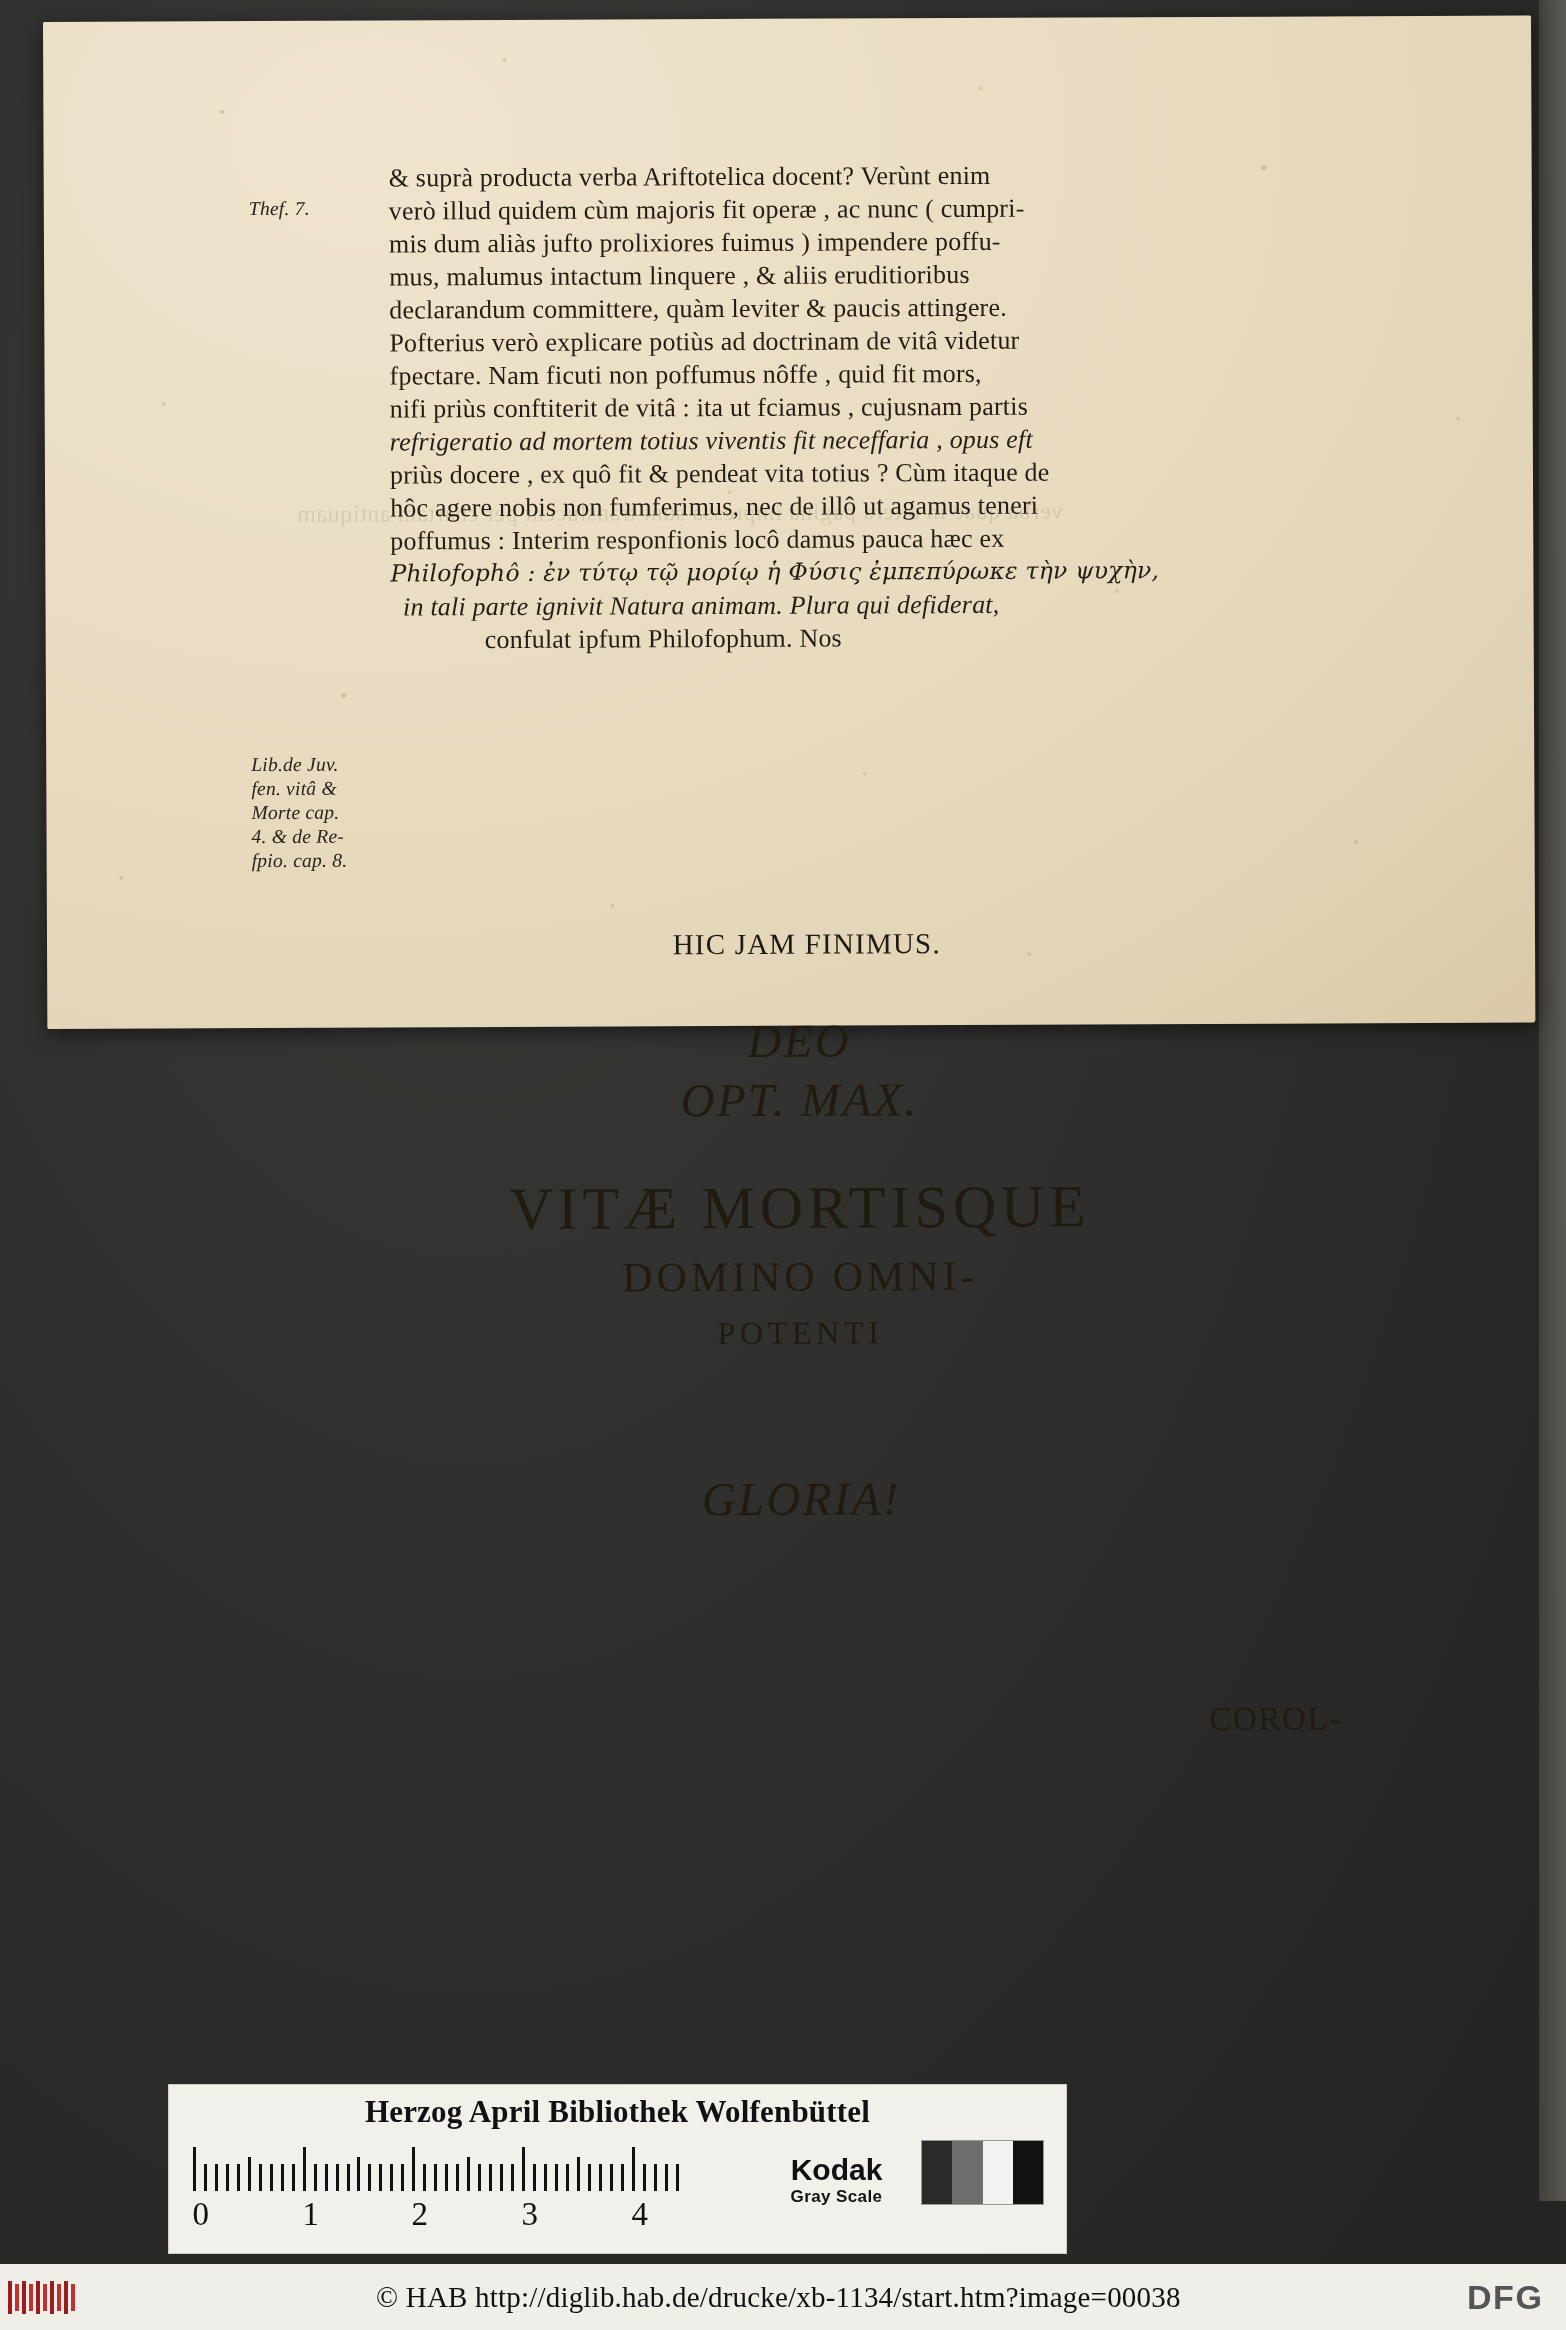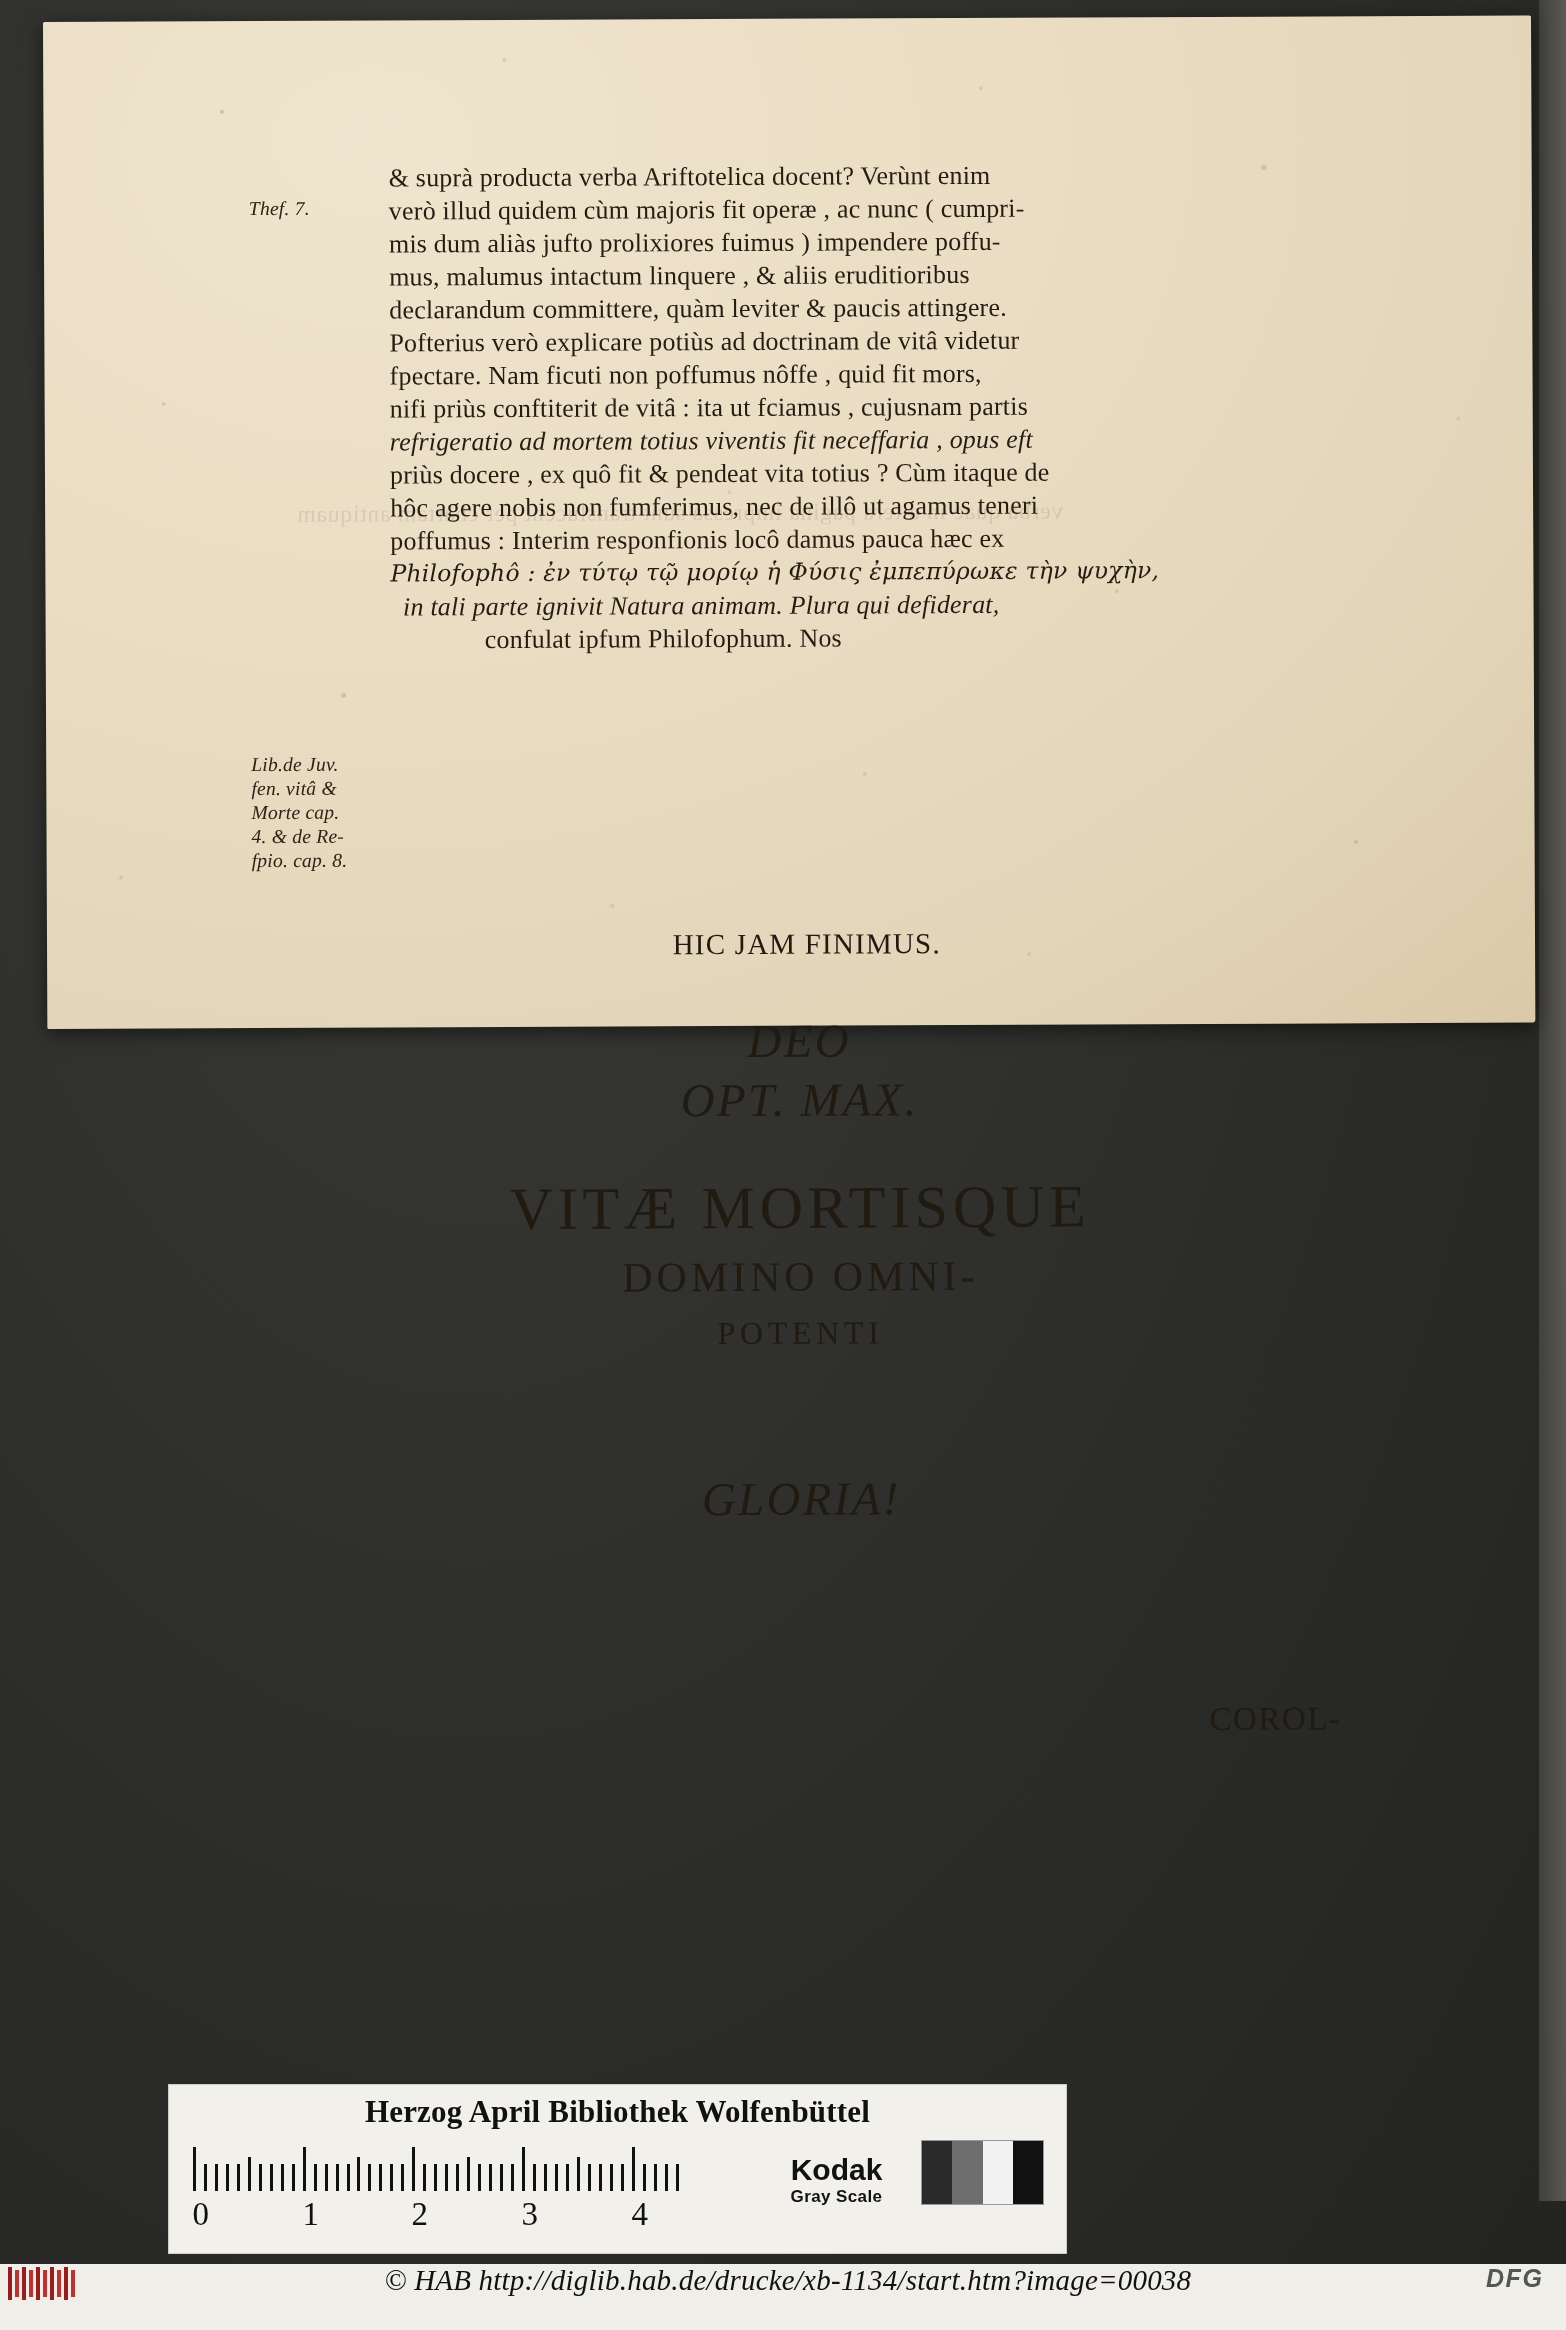"© HAB" #footer { align-items: none -> center; font-style: italic -> none }
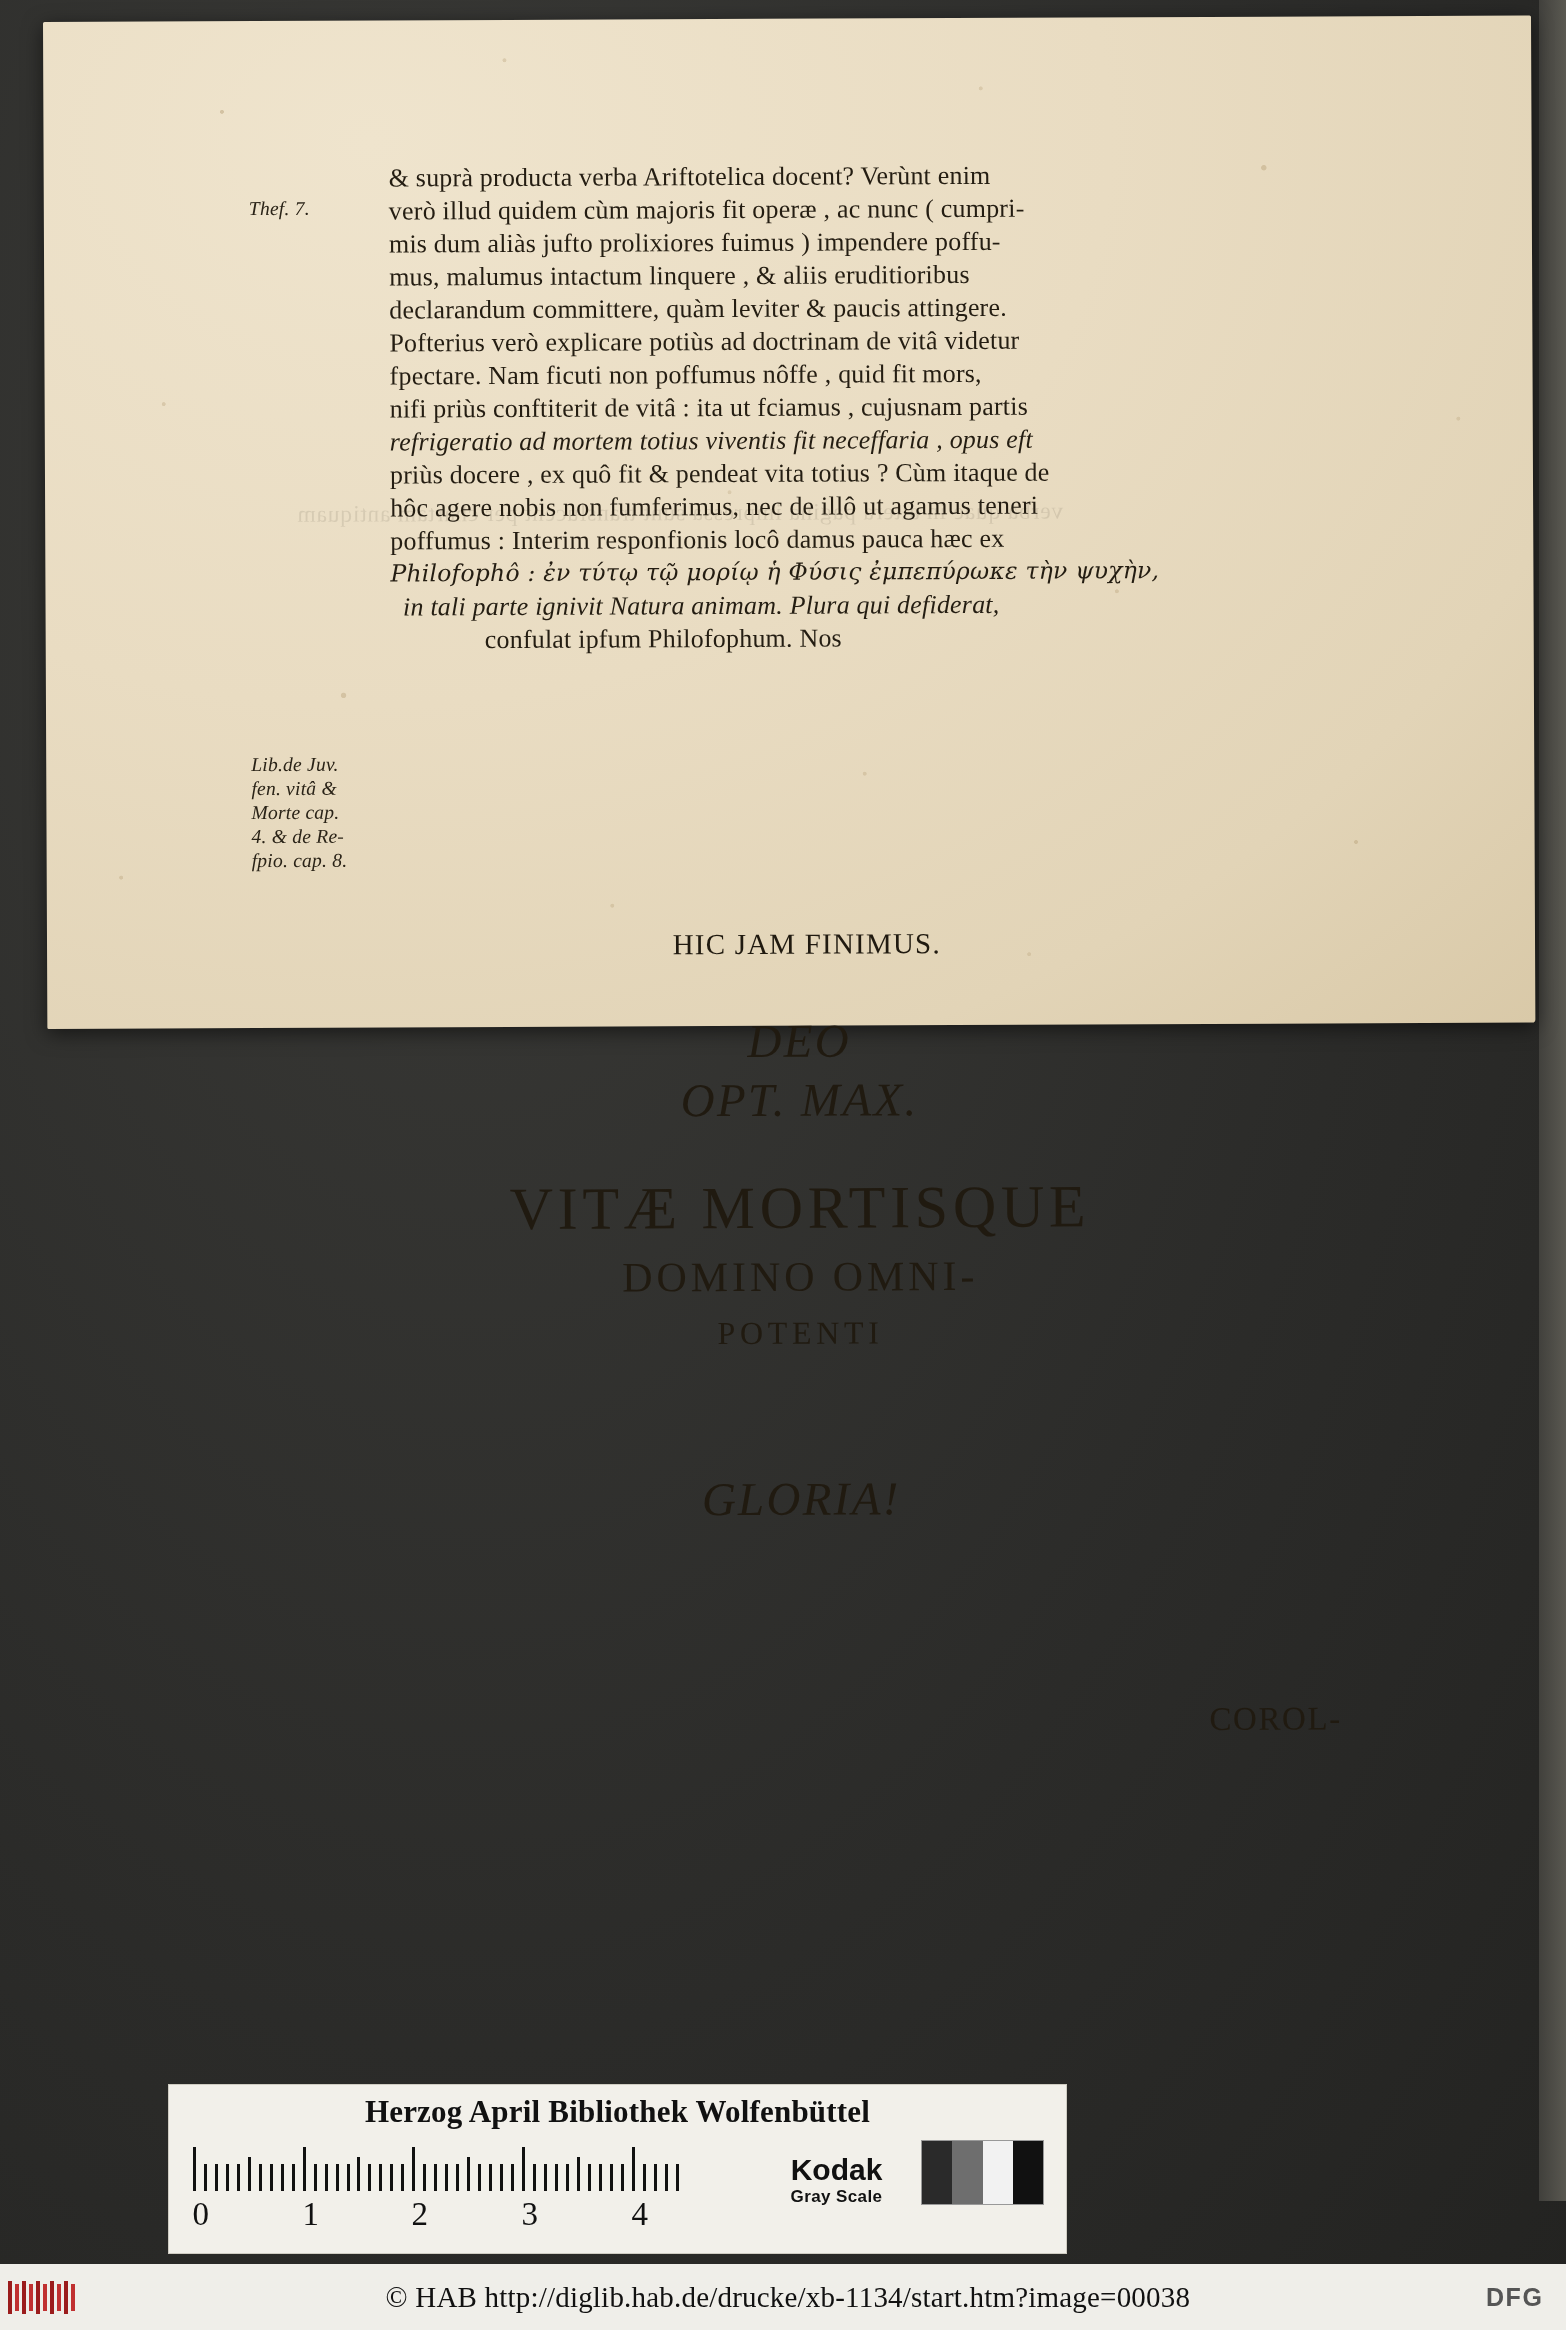"DFG" #dfg { font-size: 25px -> 34px }
